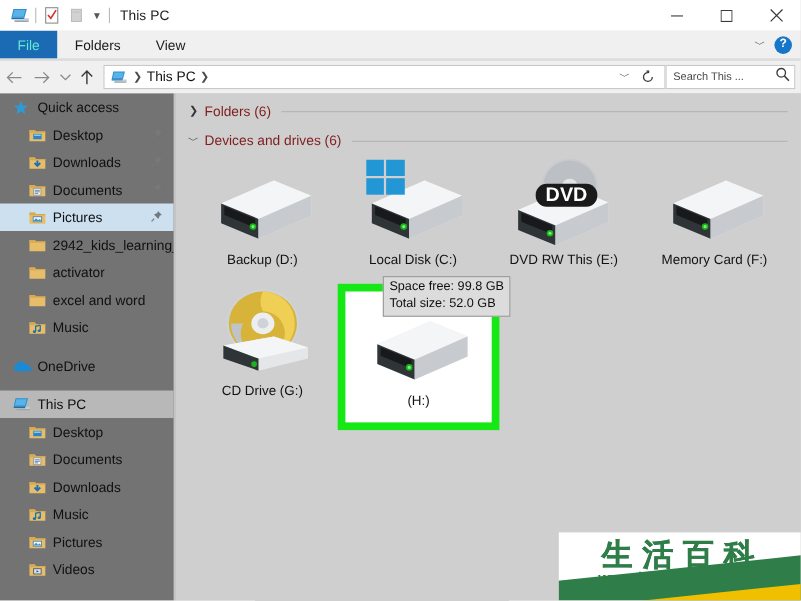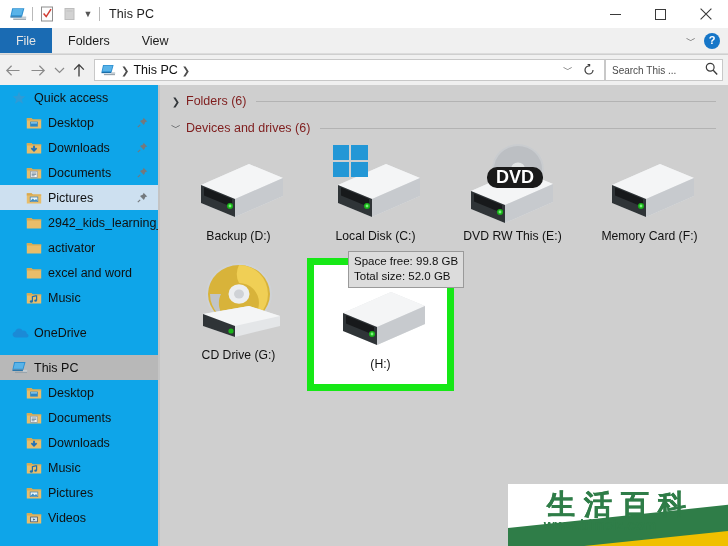"File" .tab.file { color: #e5e5e5 -> #5eead4 }
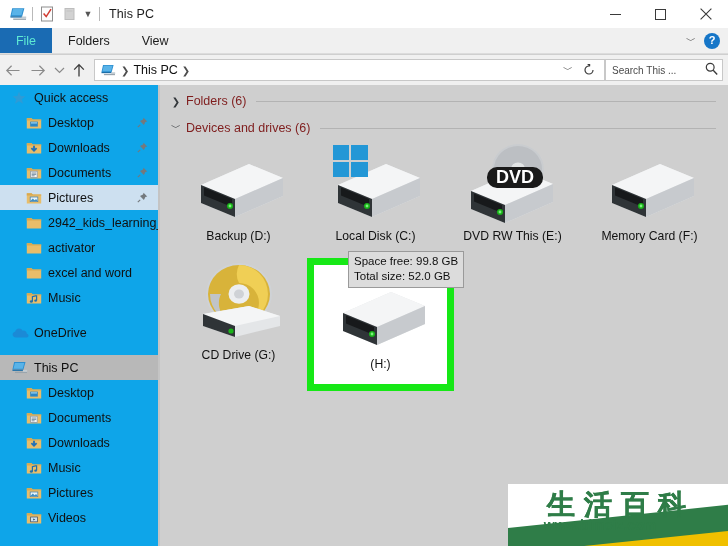"Quick access" #nav-pane { background: #0ea5e9 -> #737373 }
